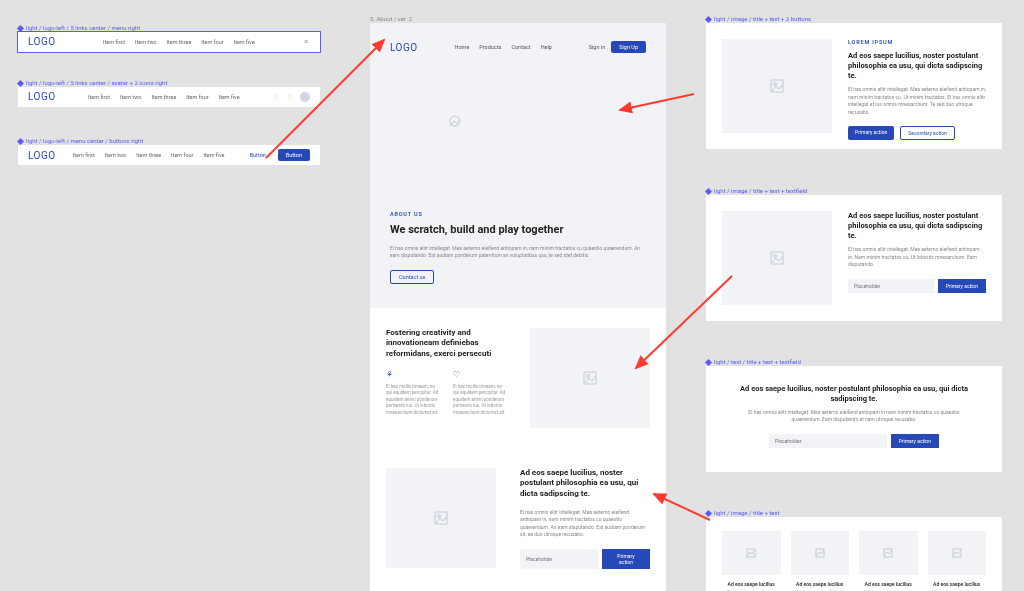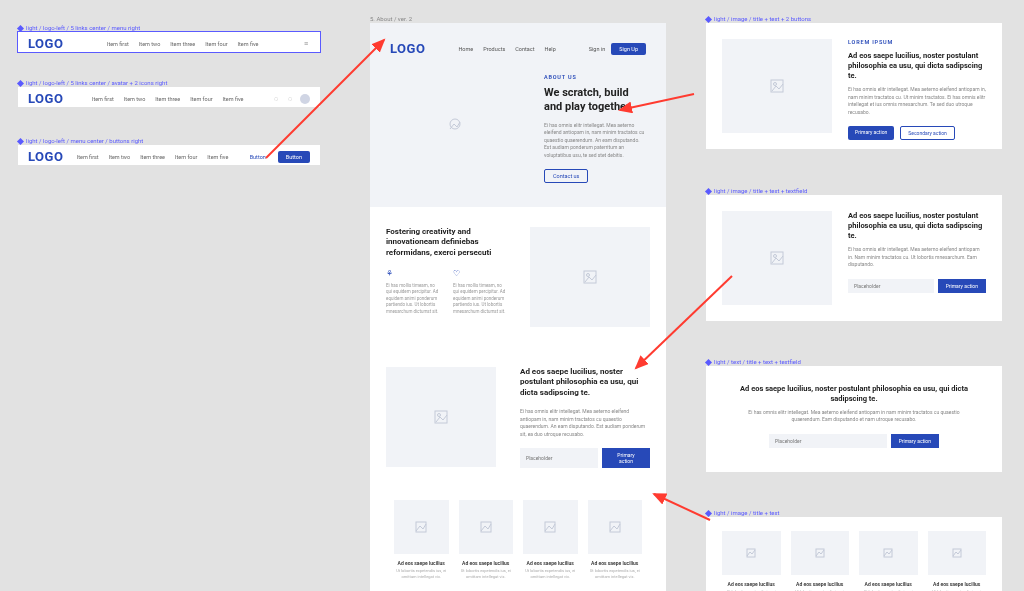"LOGO" .logo { font-size: 13px -> 10px; font-weight: 700 -> 400 }
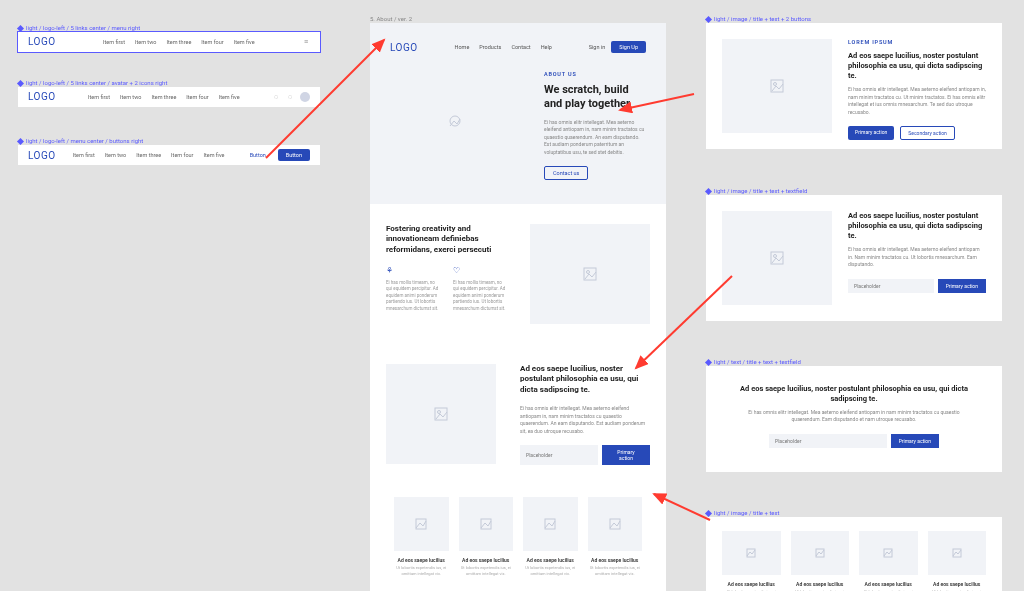"We scratch, build and play" .hero-body { flex-direction: none -> column; gap: 24px -> 40px }
